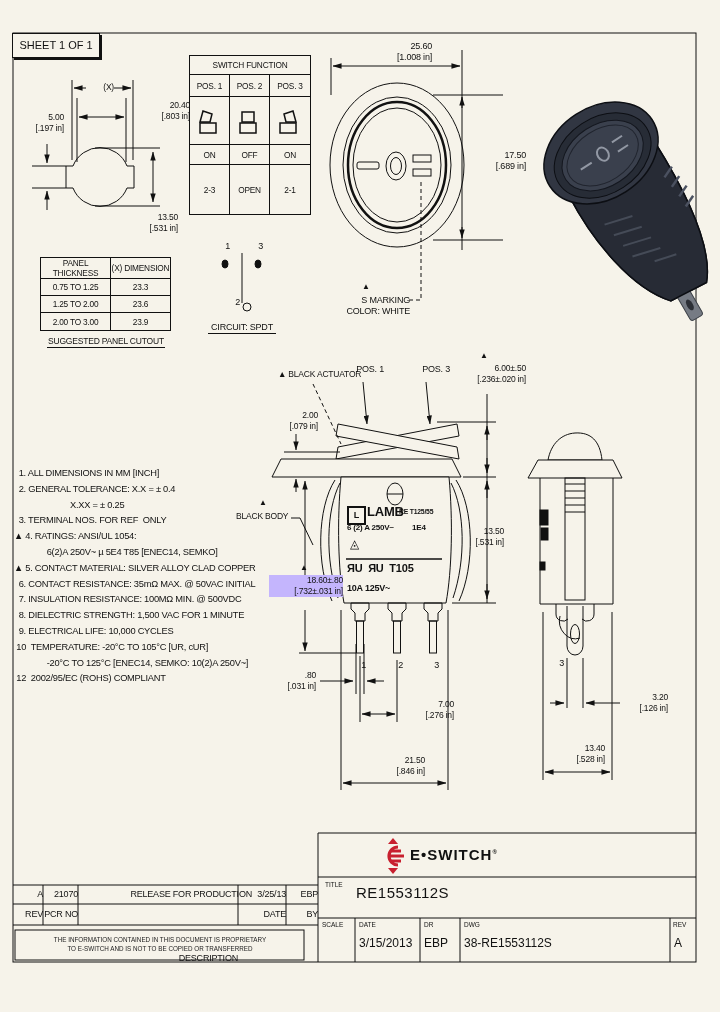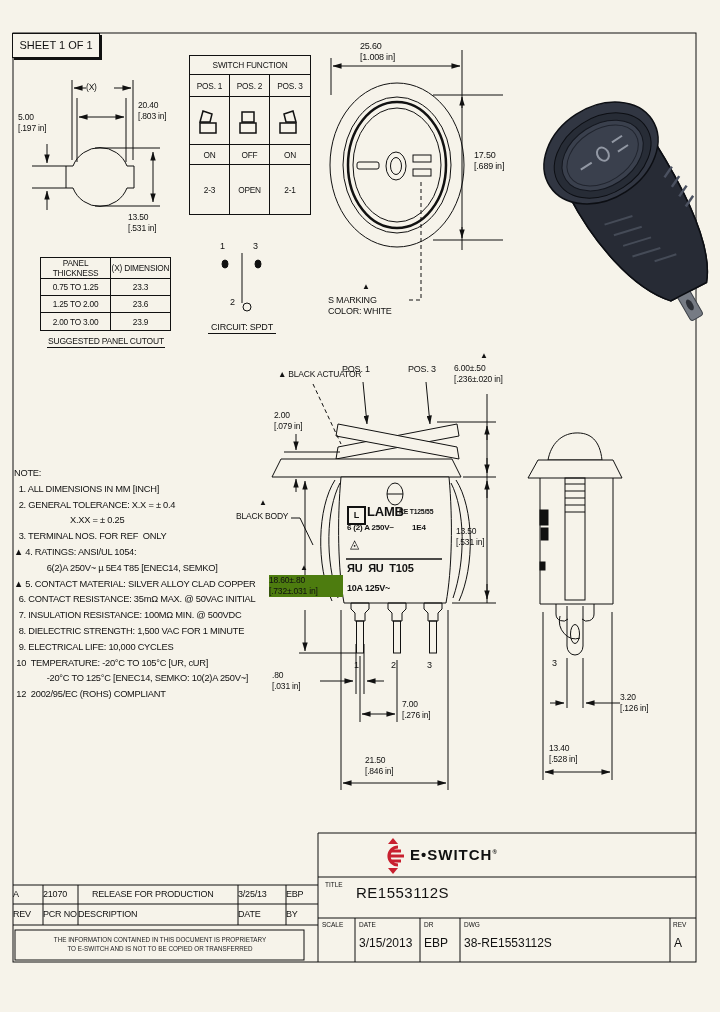"25.60" .t { text-align: left -> right }
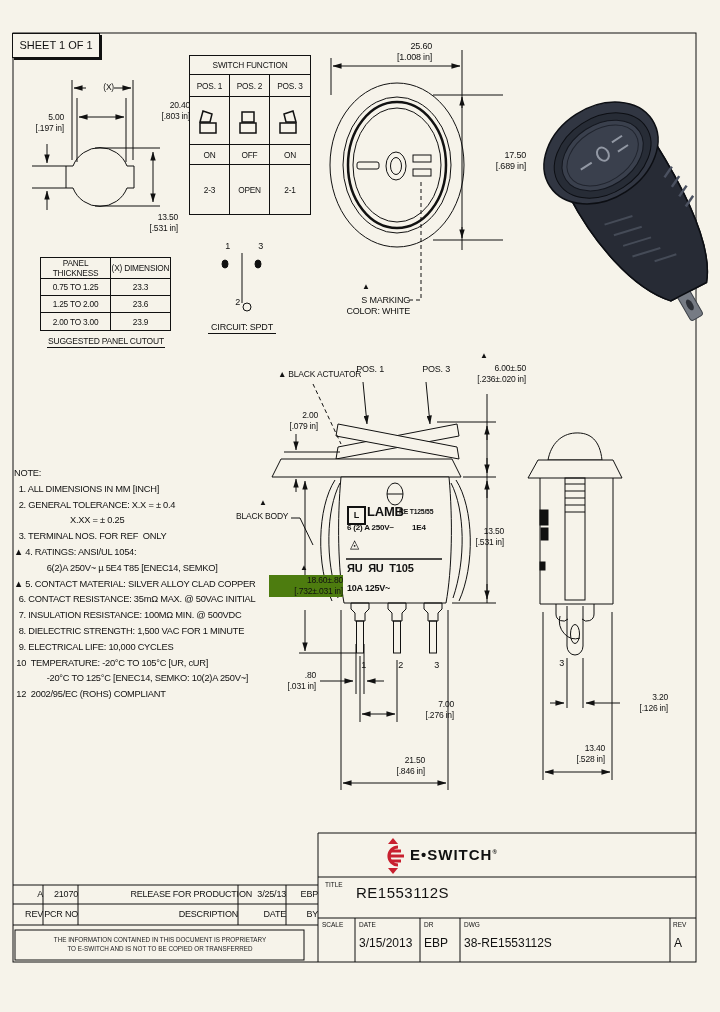"NOTE:" div { html: <div>NOTE:</div> -> none }
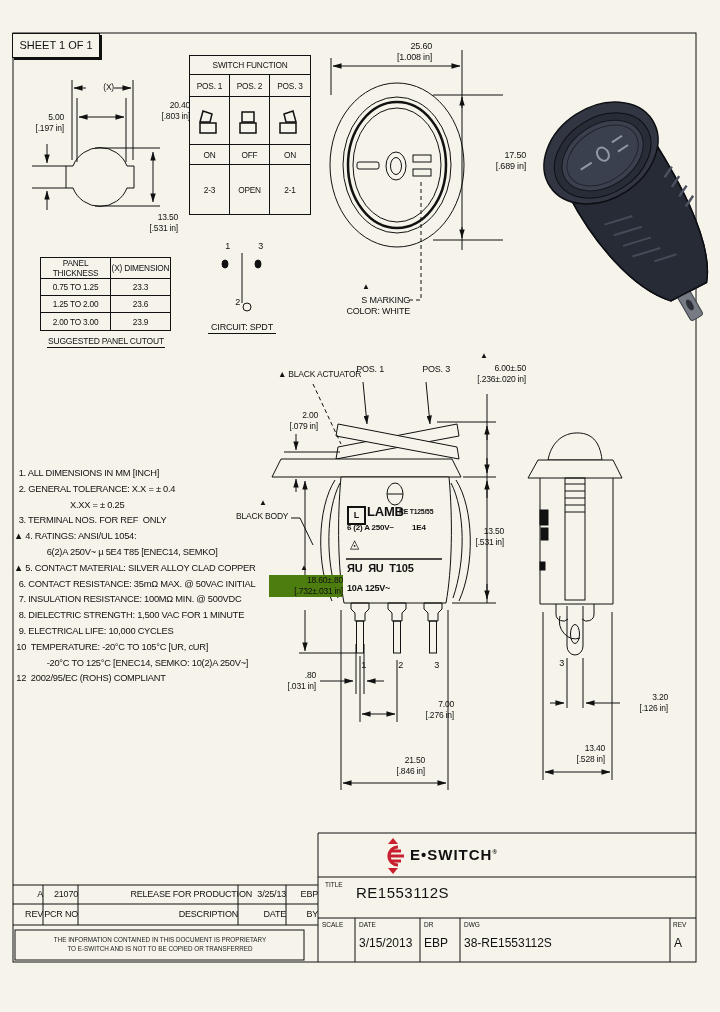"18.60±.80" div.t { background: #4d7c0f -> #c4b5fd }
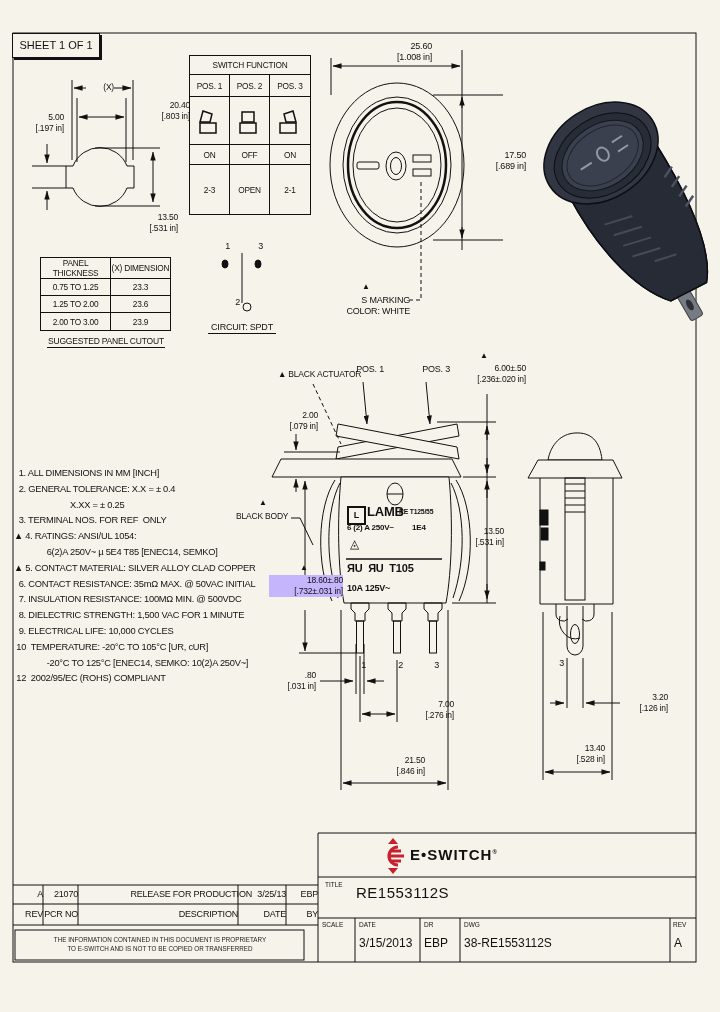"DESCRIPTION" div.t { top: 909px -> 953px }
